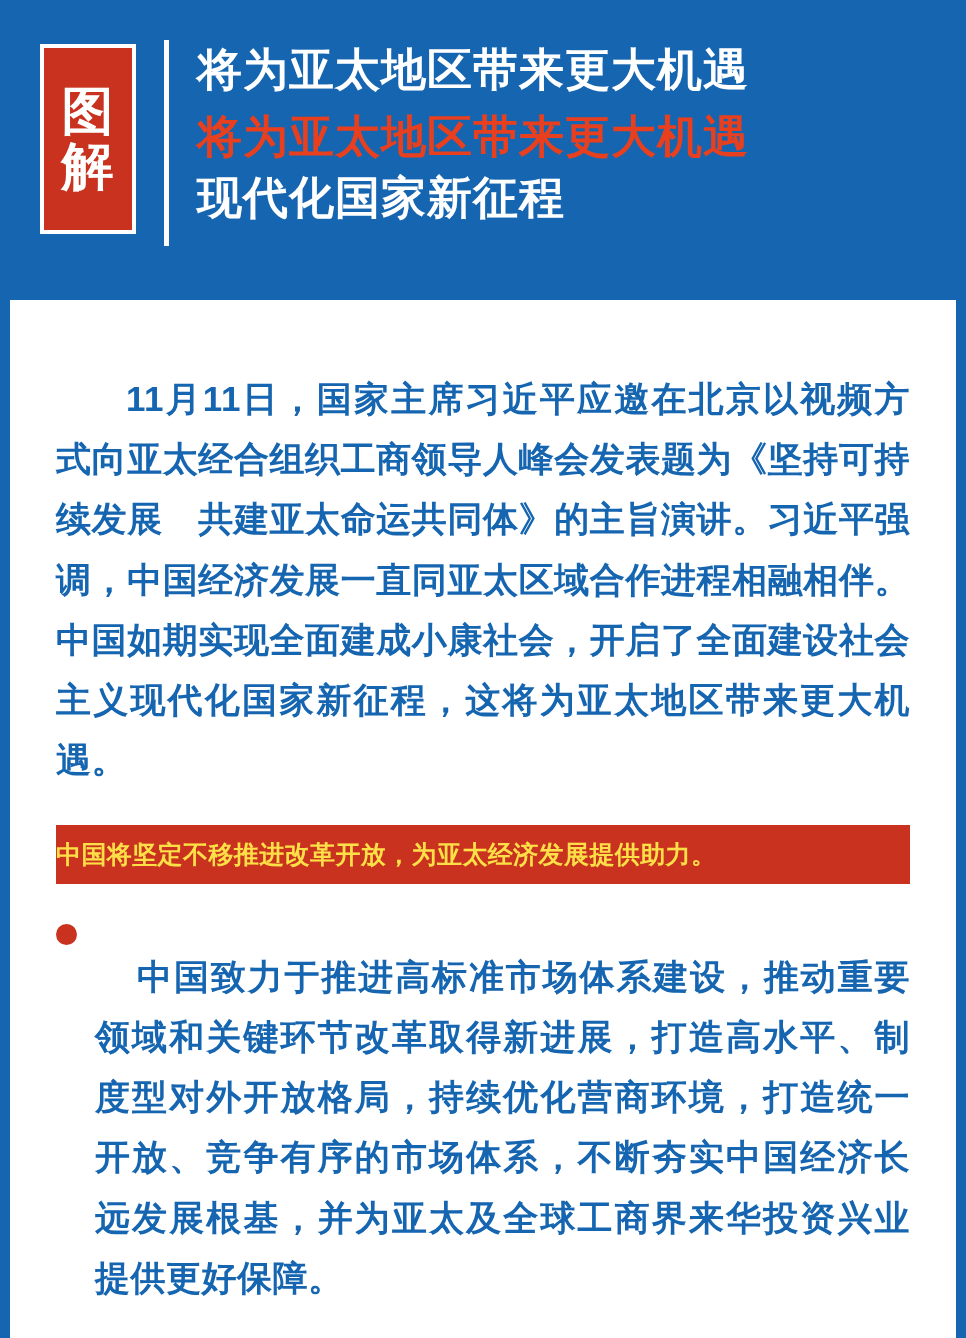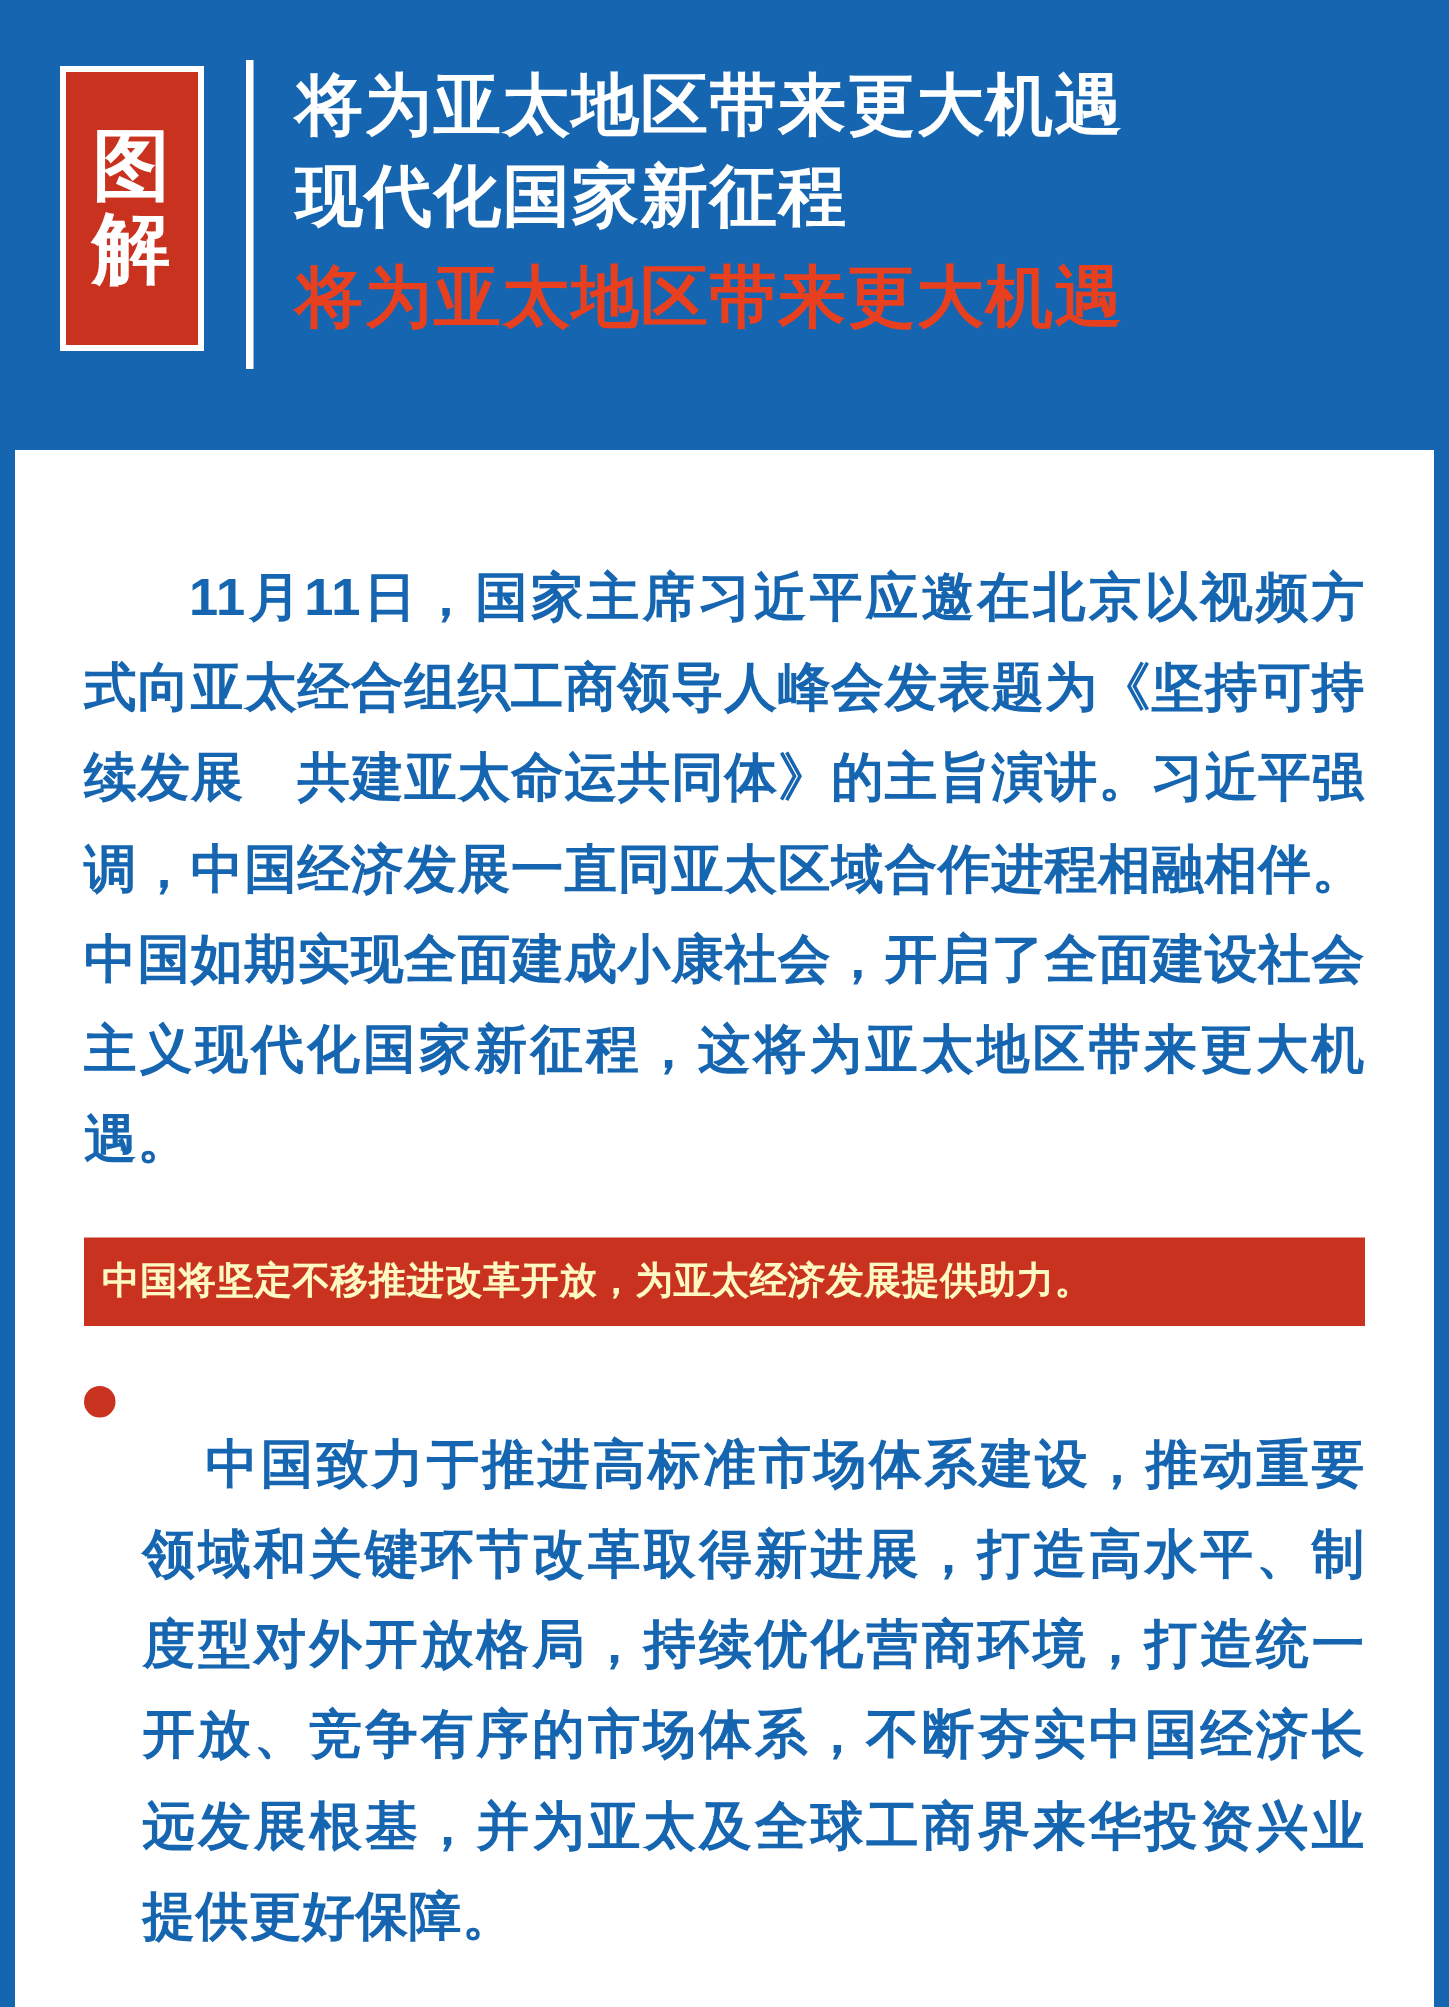"现代化国家新征程" div.line { order: before "将为亚太地区带来更大机遇" -> after "将为亚太地区带来更大机遇" }
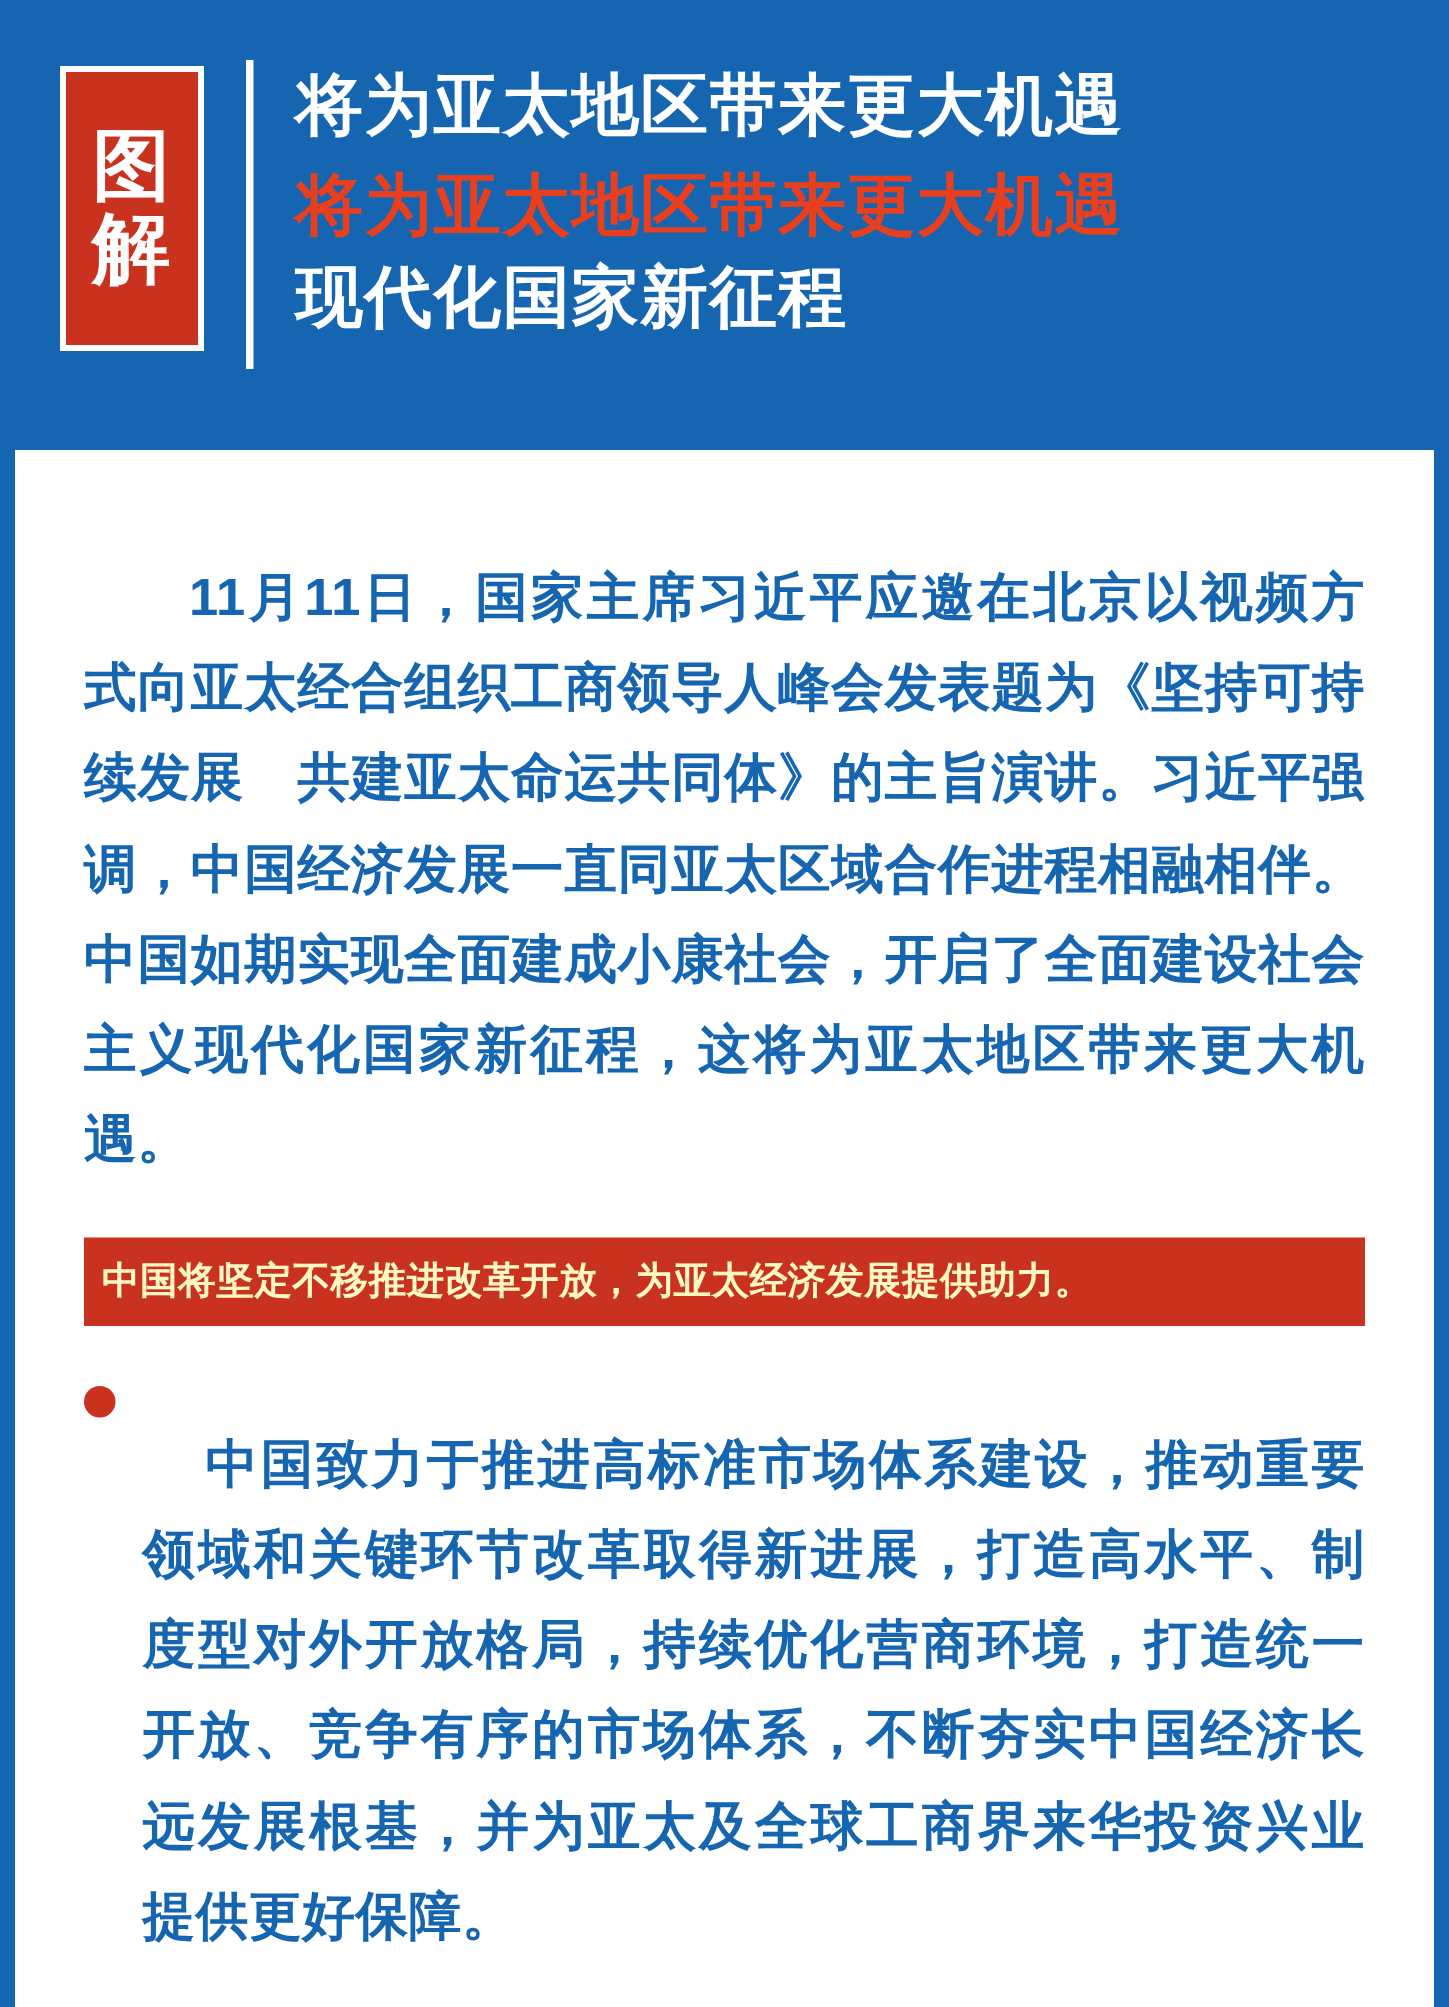"中国将坚定不移推进改革开放，为亚太经济发展提供助力。" .section-banner { color: #fef9c3 -> #fde047; padding: 13px 12px -> 13px 0 }
